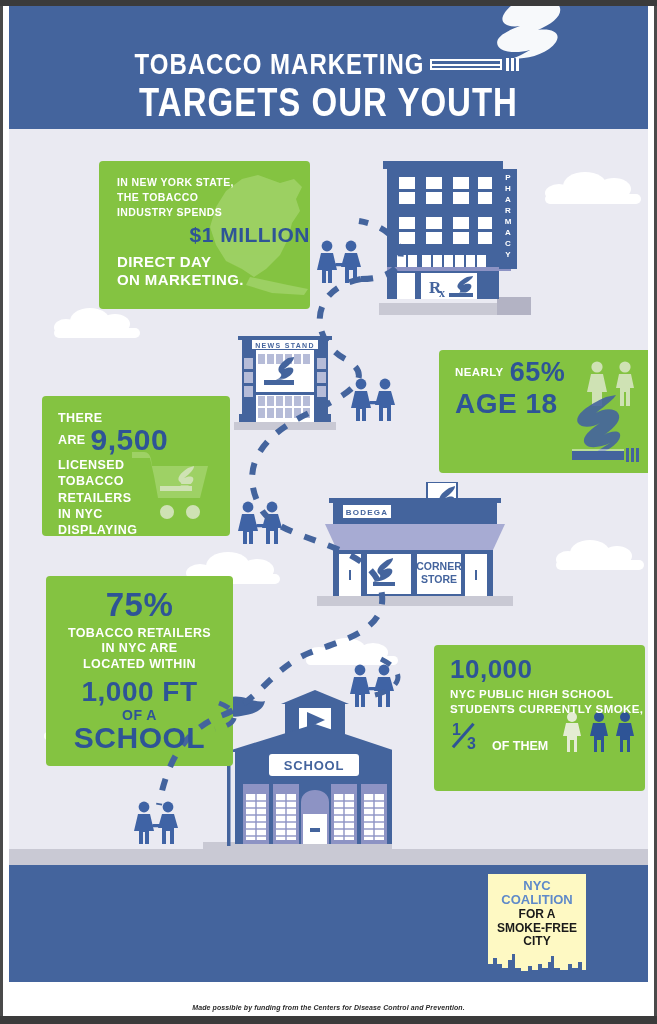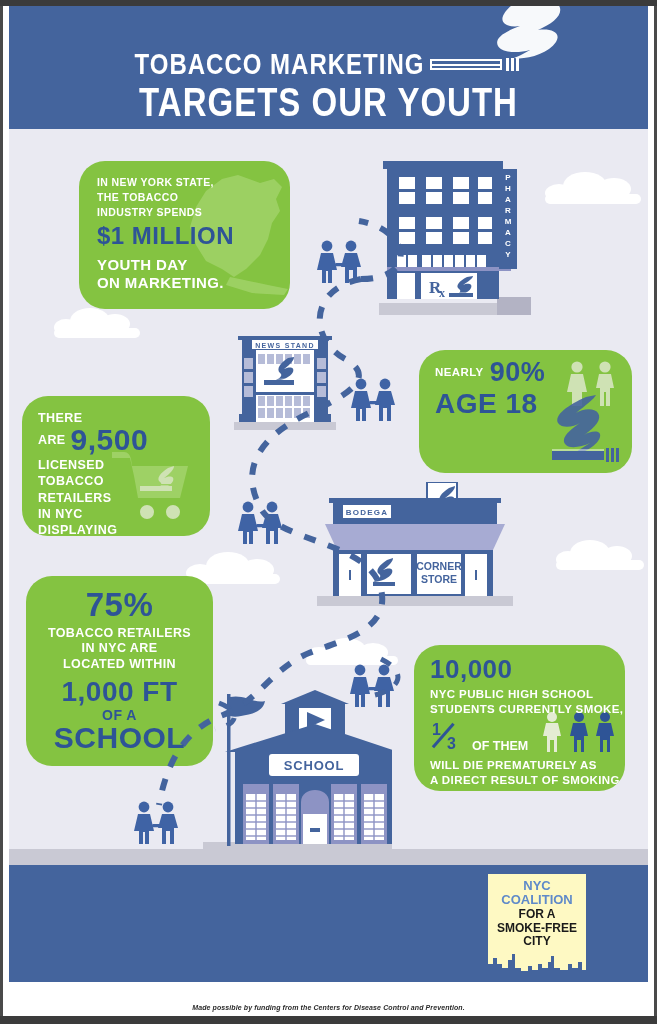"IN NEW YORK STATE," .card { border-radius: 26px -> 4px; margin-left: none -> 20px }
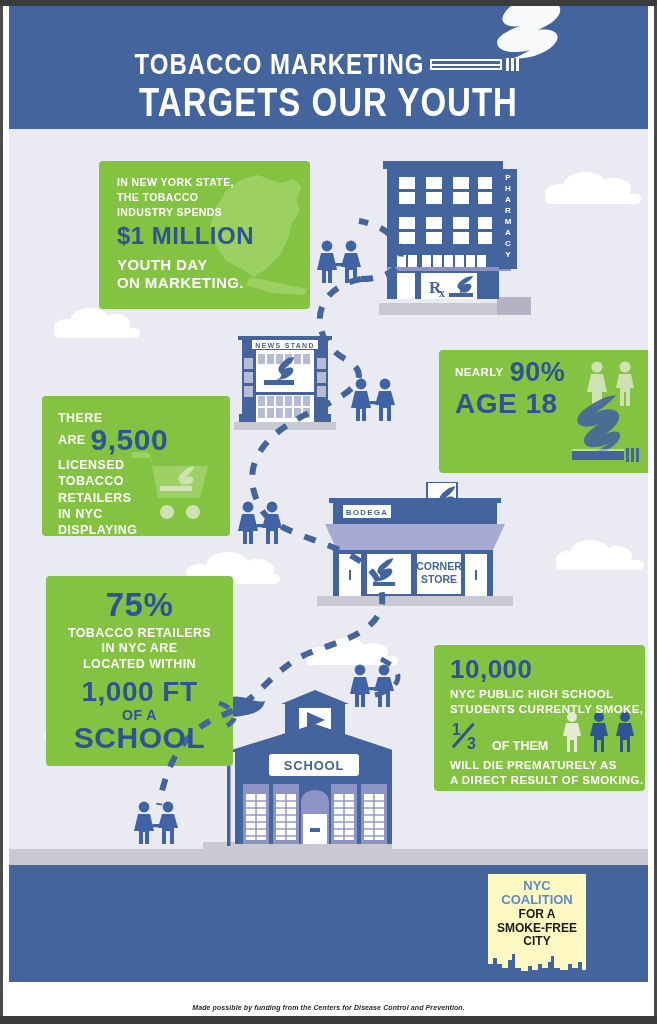"$1 MILLION" #card-million .huge { font-size: 24px -> 21px; text-align: none -> right }
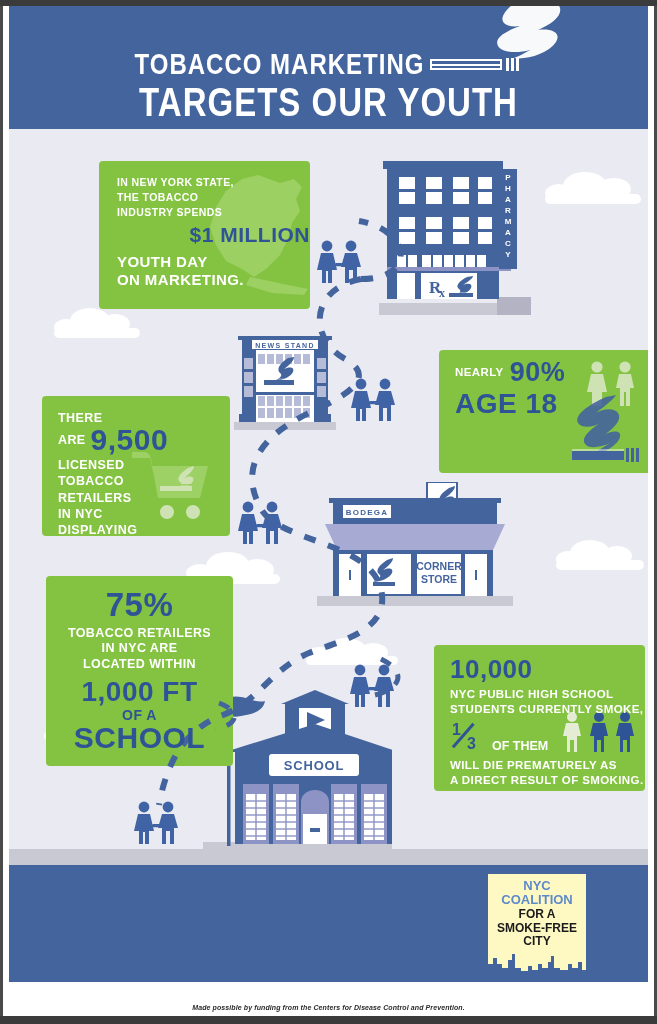"YOUTH DAY" div { text: YOUTH -> DIRECT }
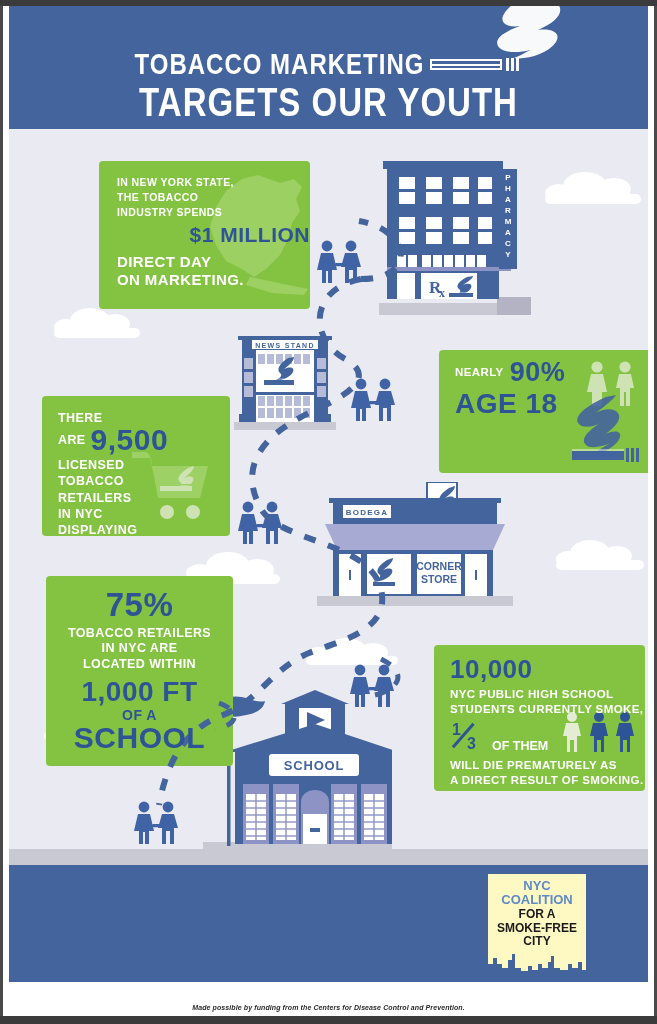"90%" span.big { text: 90% -> 65% }
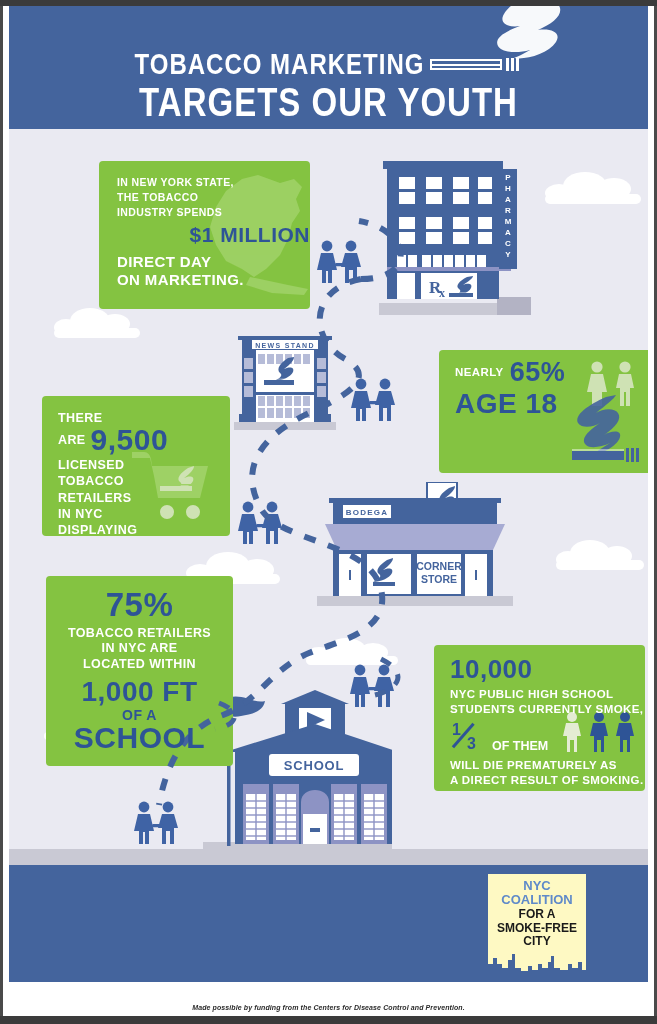"WILL DIE PREMATURELY AS" div.last { html: <div> <div>WILL DIE PREMATURELY AS</div> <div>A DIRECT RESULT OF SMOKING.</div> </div> -> none }
